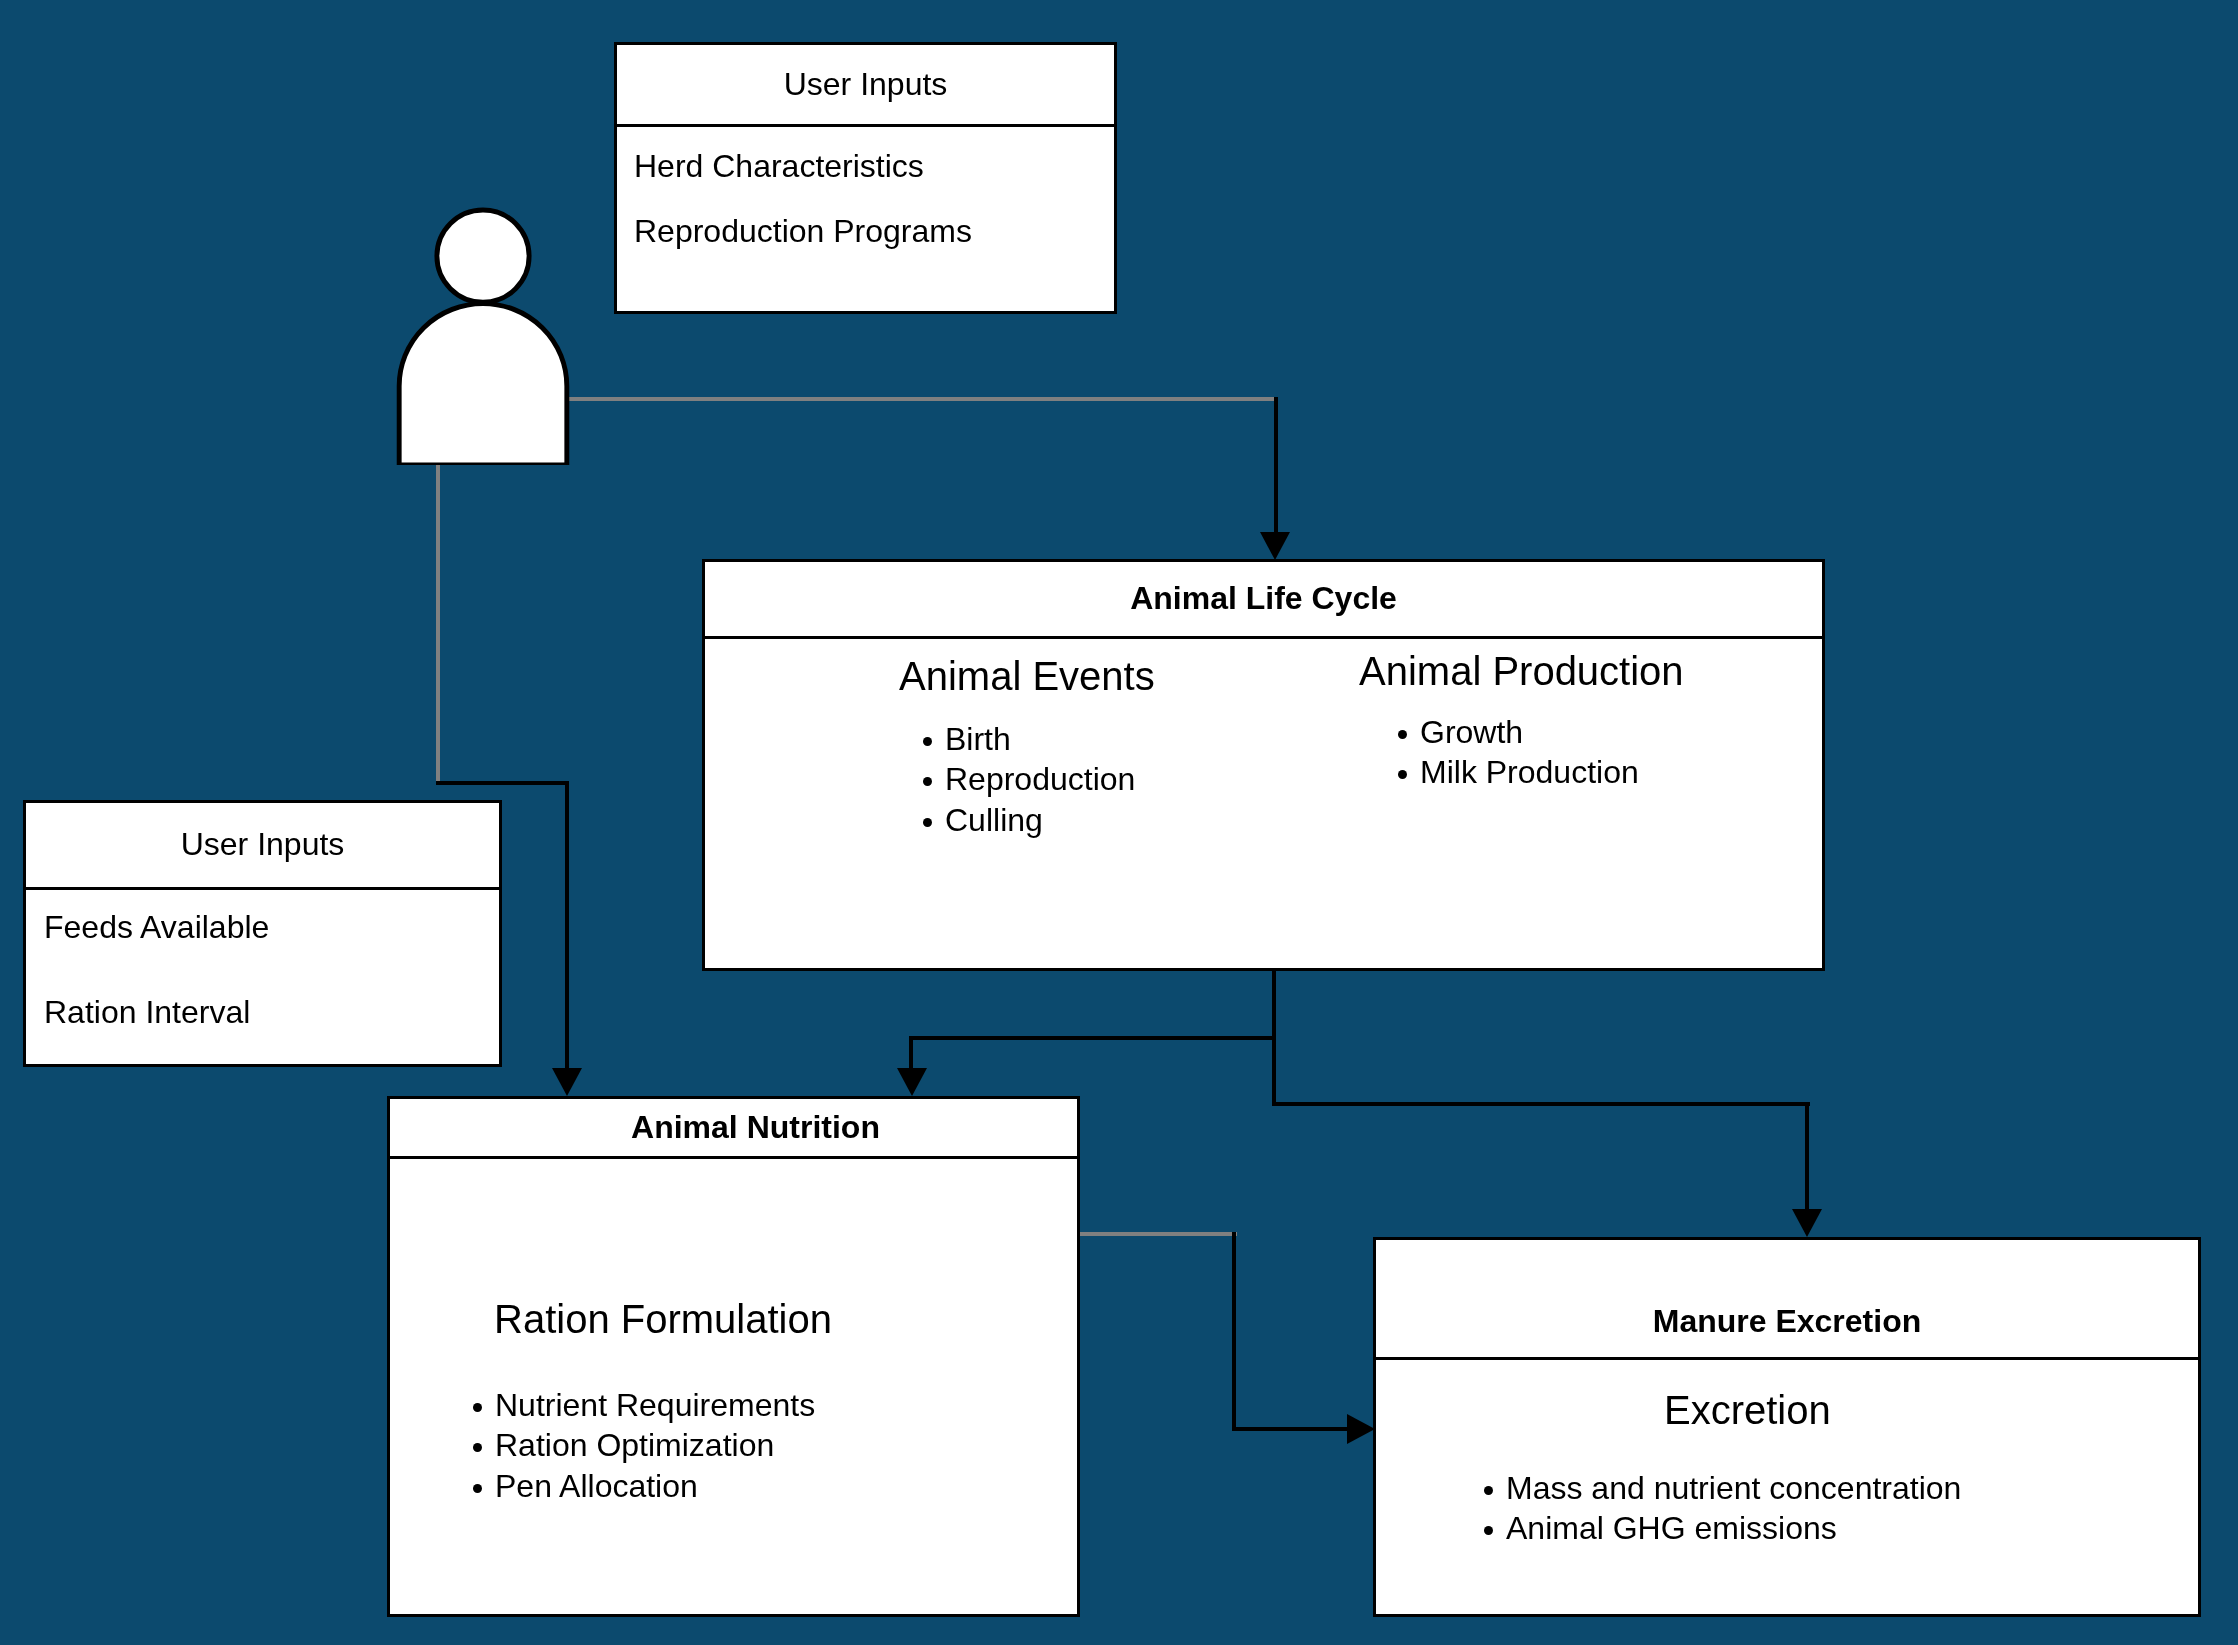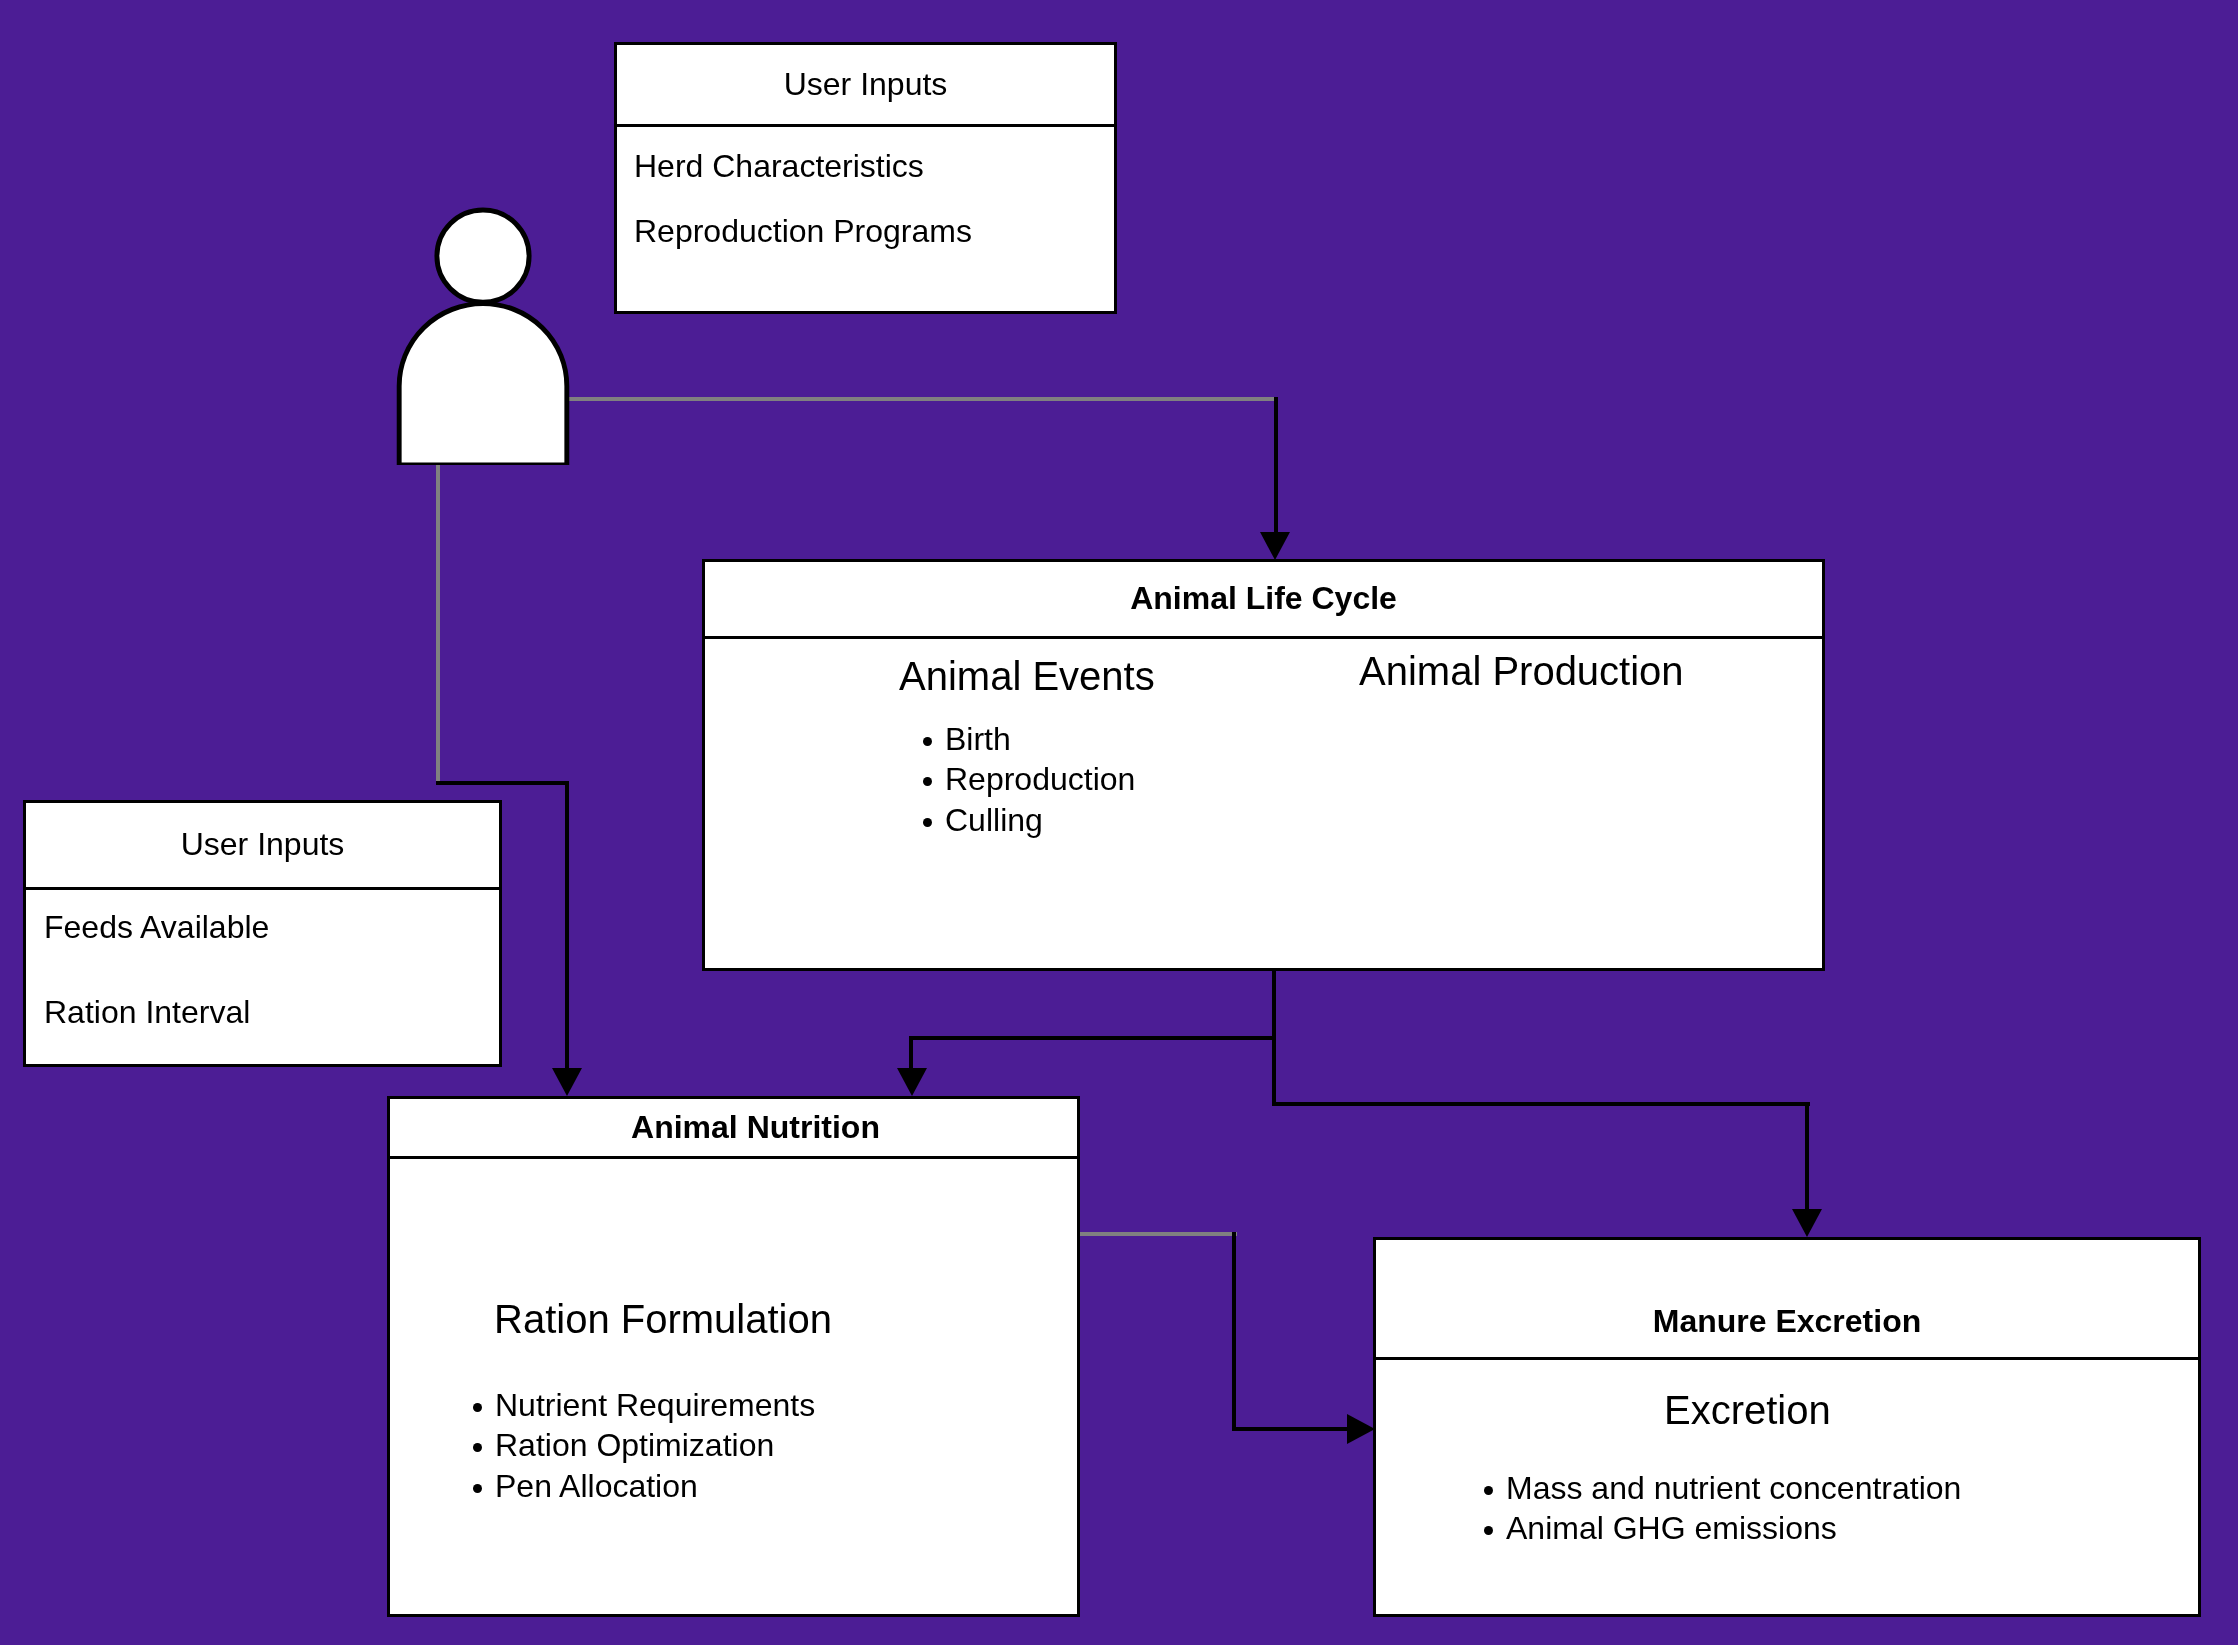"User Inputs" #stage { background: #4c1d95 -> #0c4a6e }
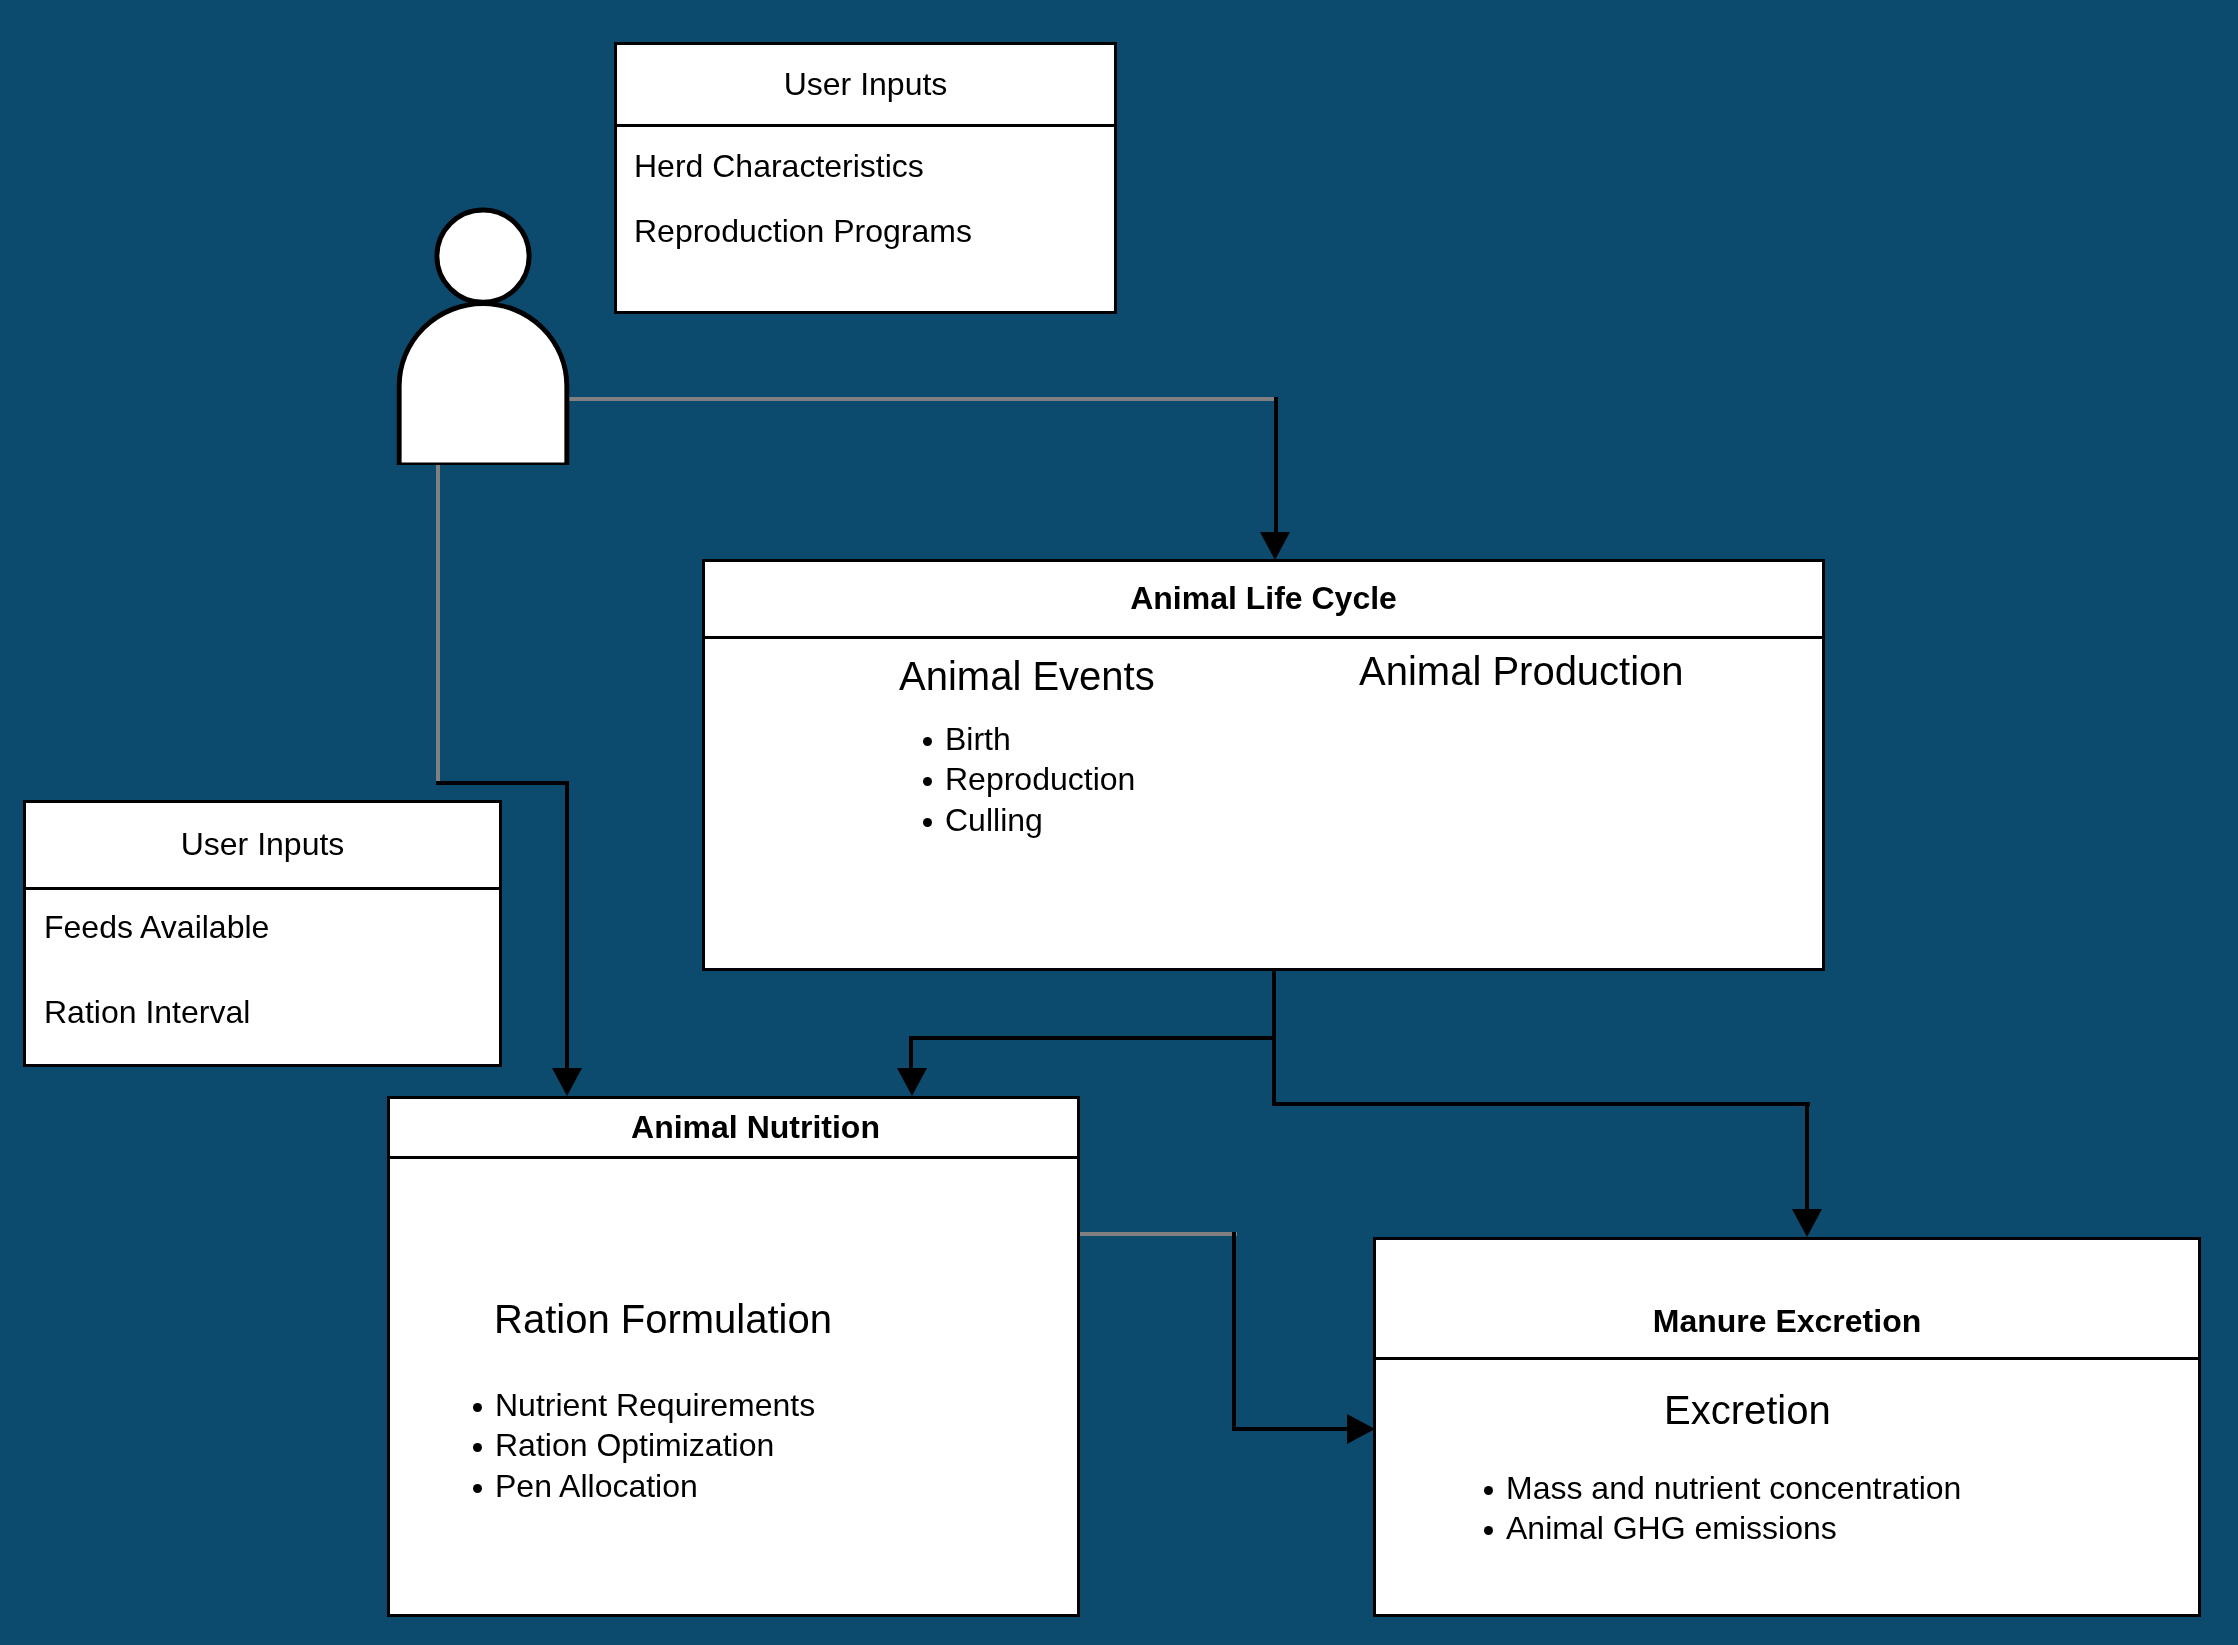"Growth" ul.bullets { html: none -> <ul> <li>Growth</li> <li>Milk Production</li> </ul> }
